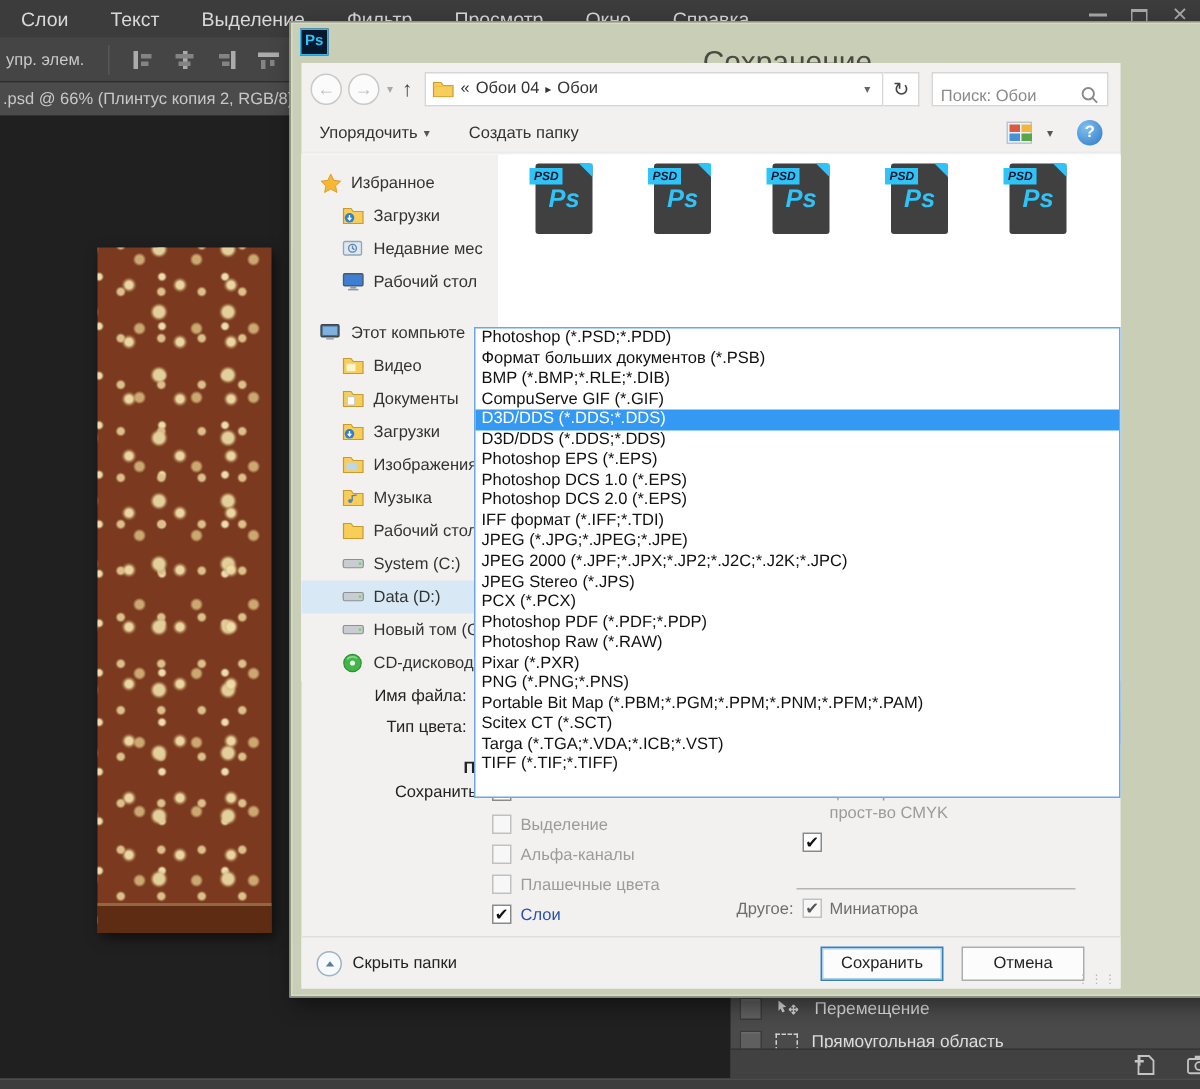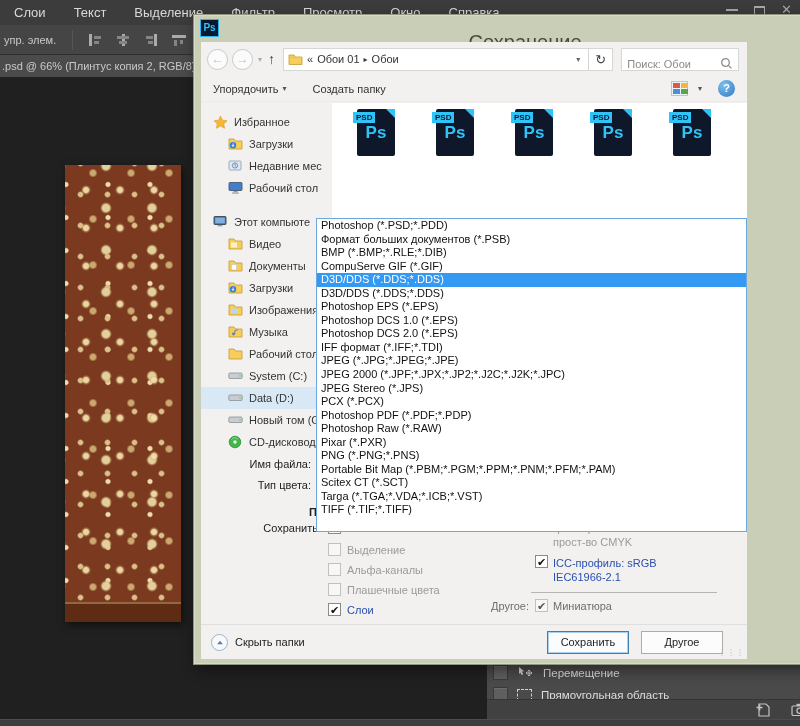"Обои 01" span.txt { text: 01 -> 04 }
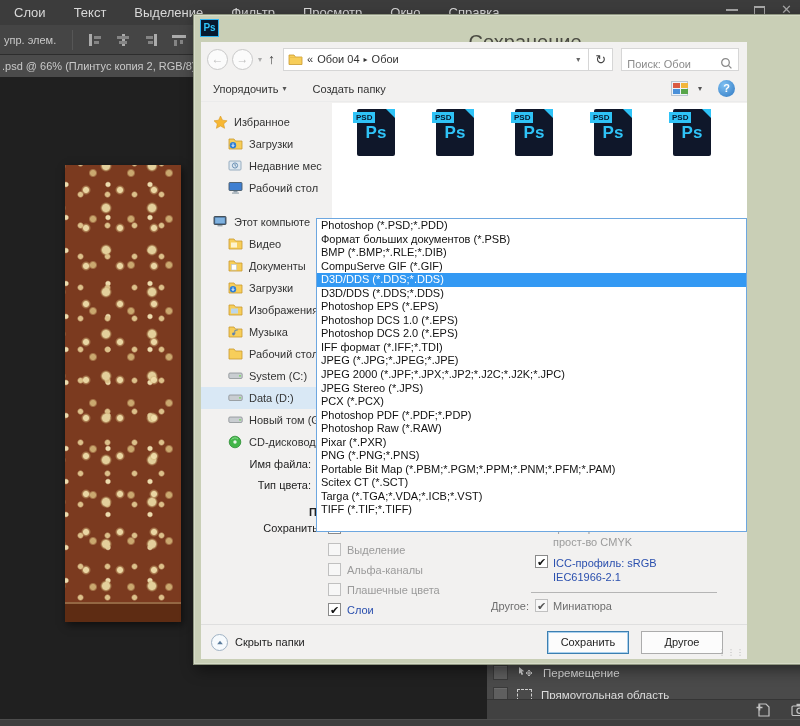"PSD" .psd-icon { background: #0f172a -> #404040; font-style: none -> italic }
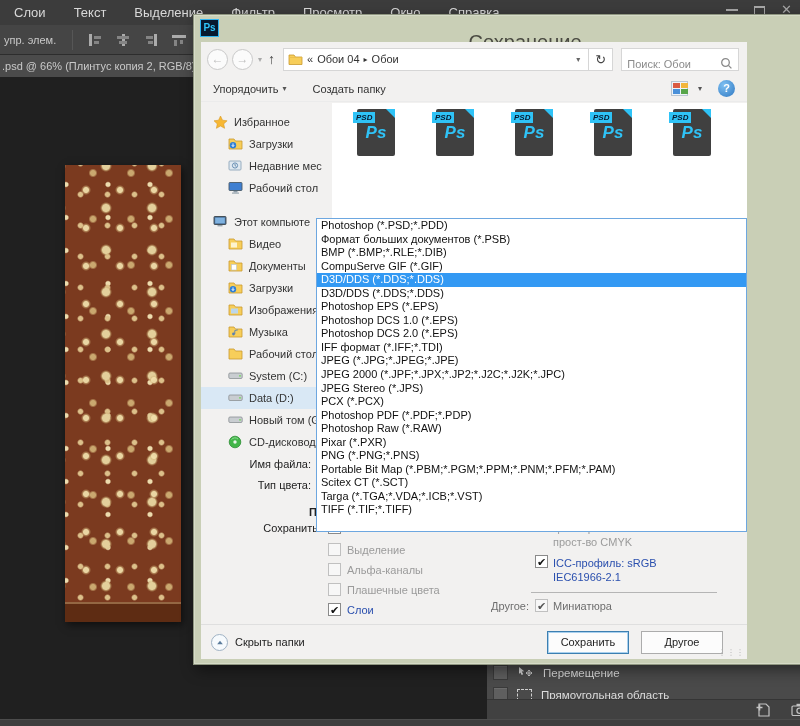"ICC-профиль: sRGB IEC61966-2.1" span.wrapblock { html: <span>ICC-профиль: sRGB IEC61966-2.1</span> -> none }
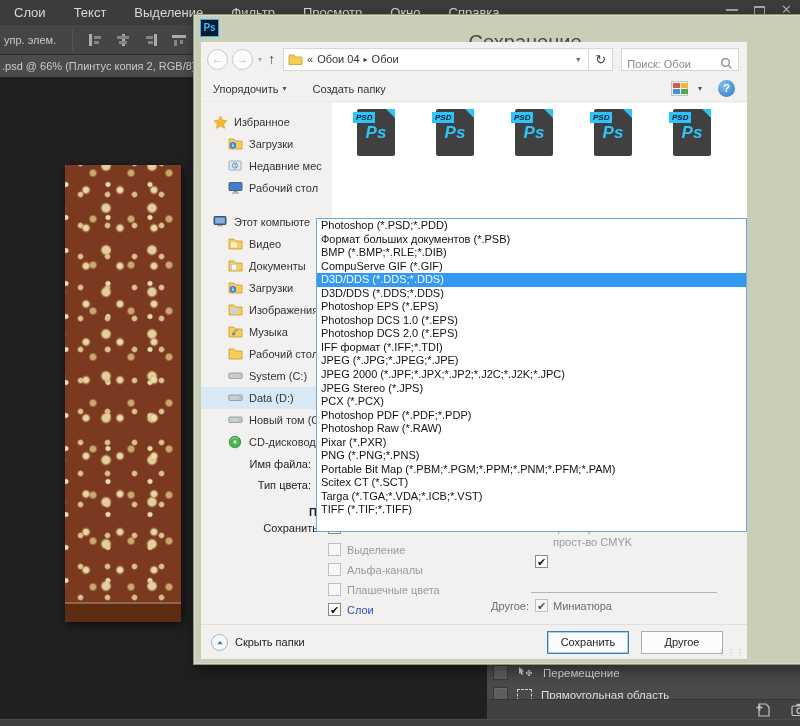"Другое" div.btn { text: Другое -> Отмена }
